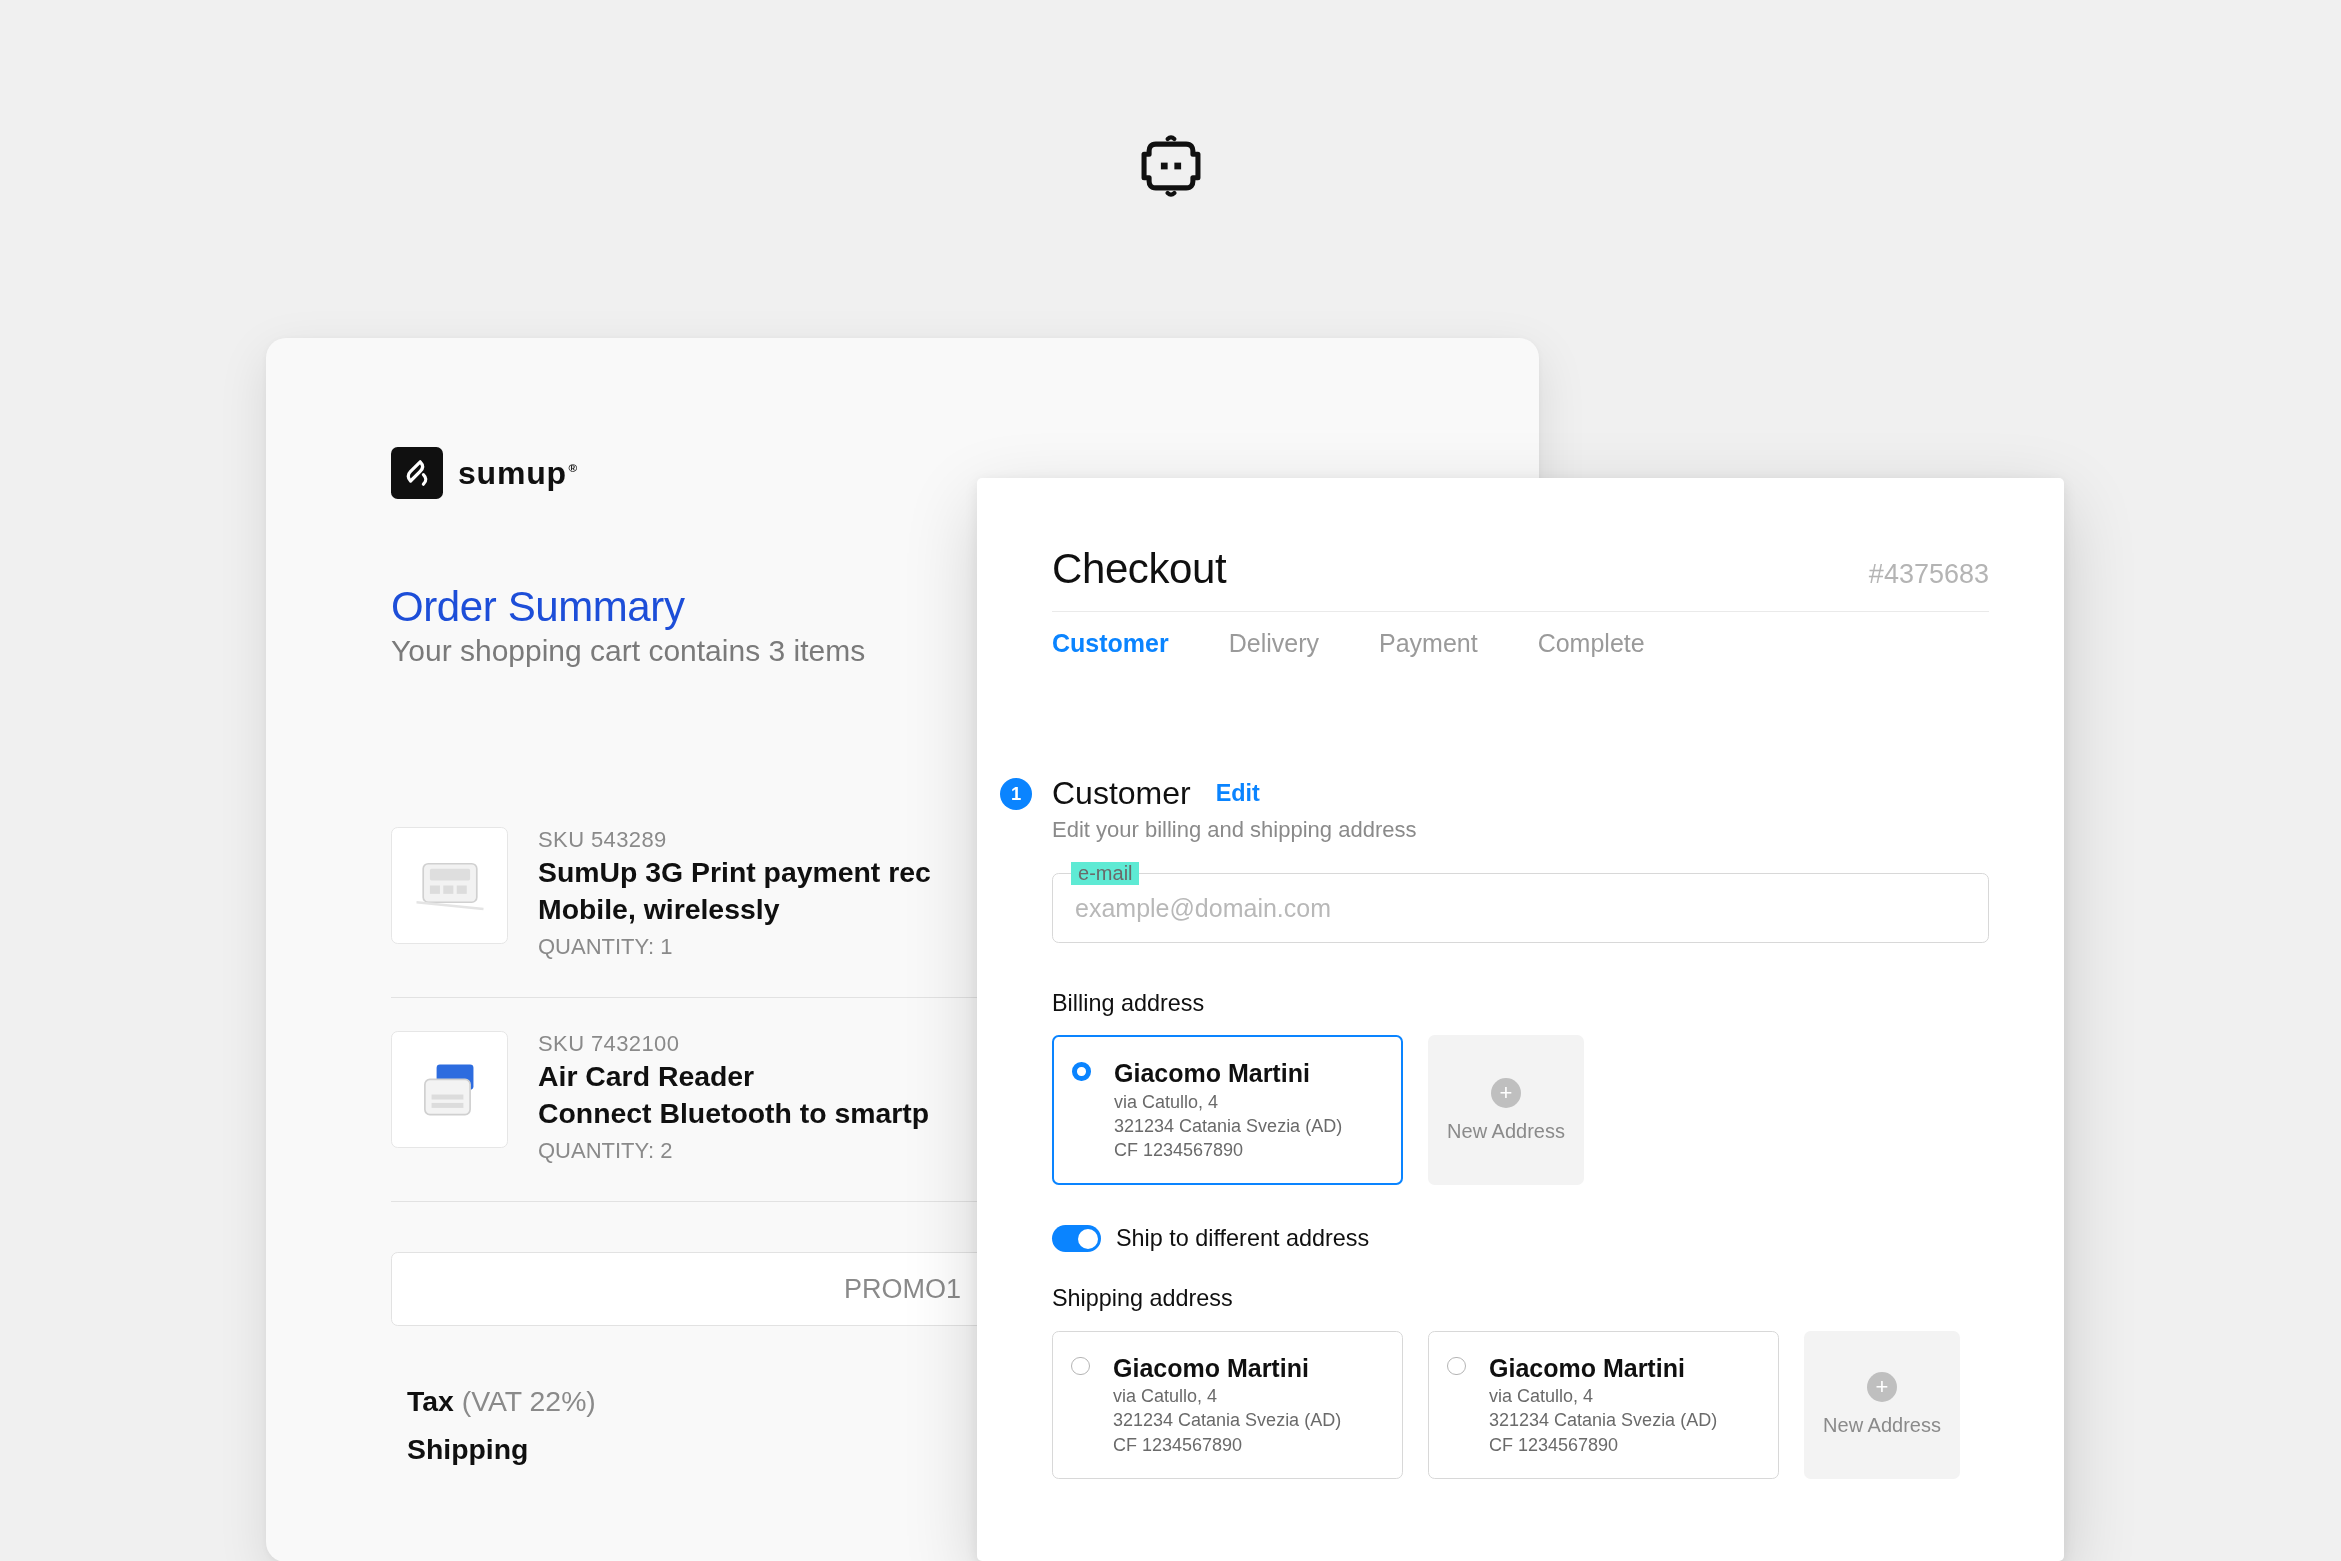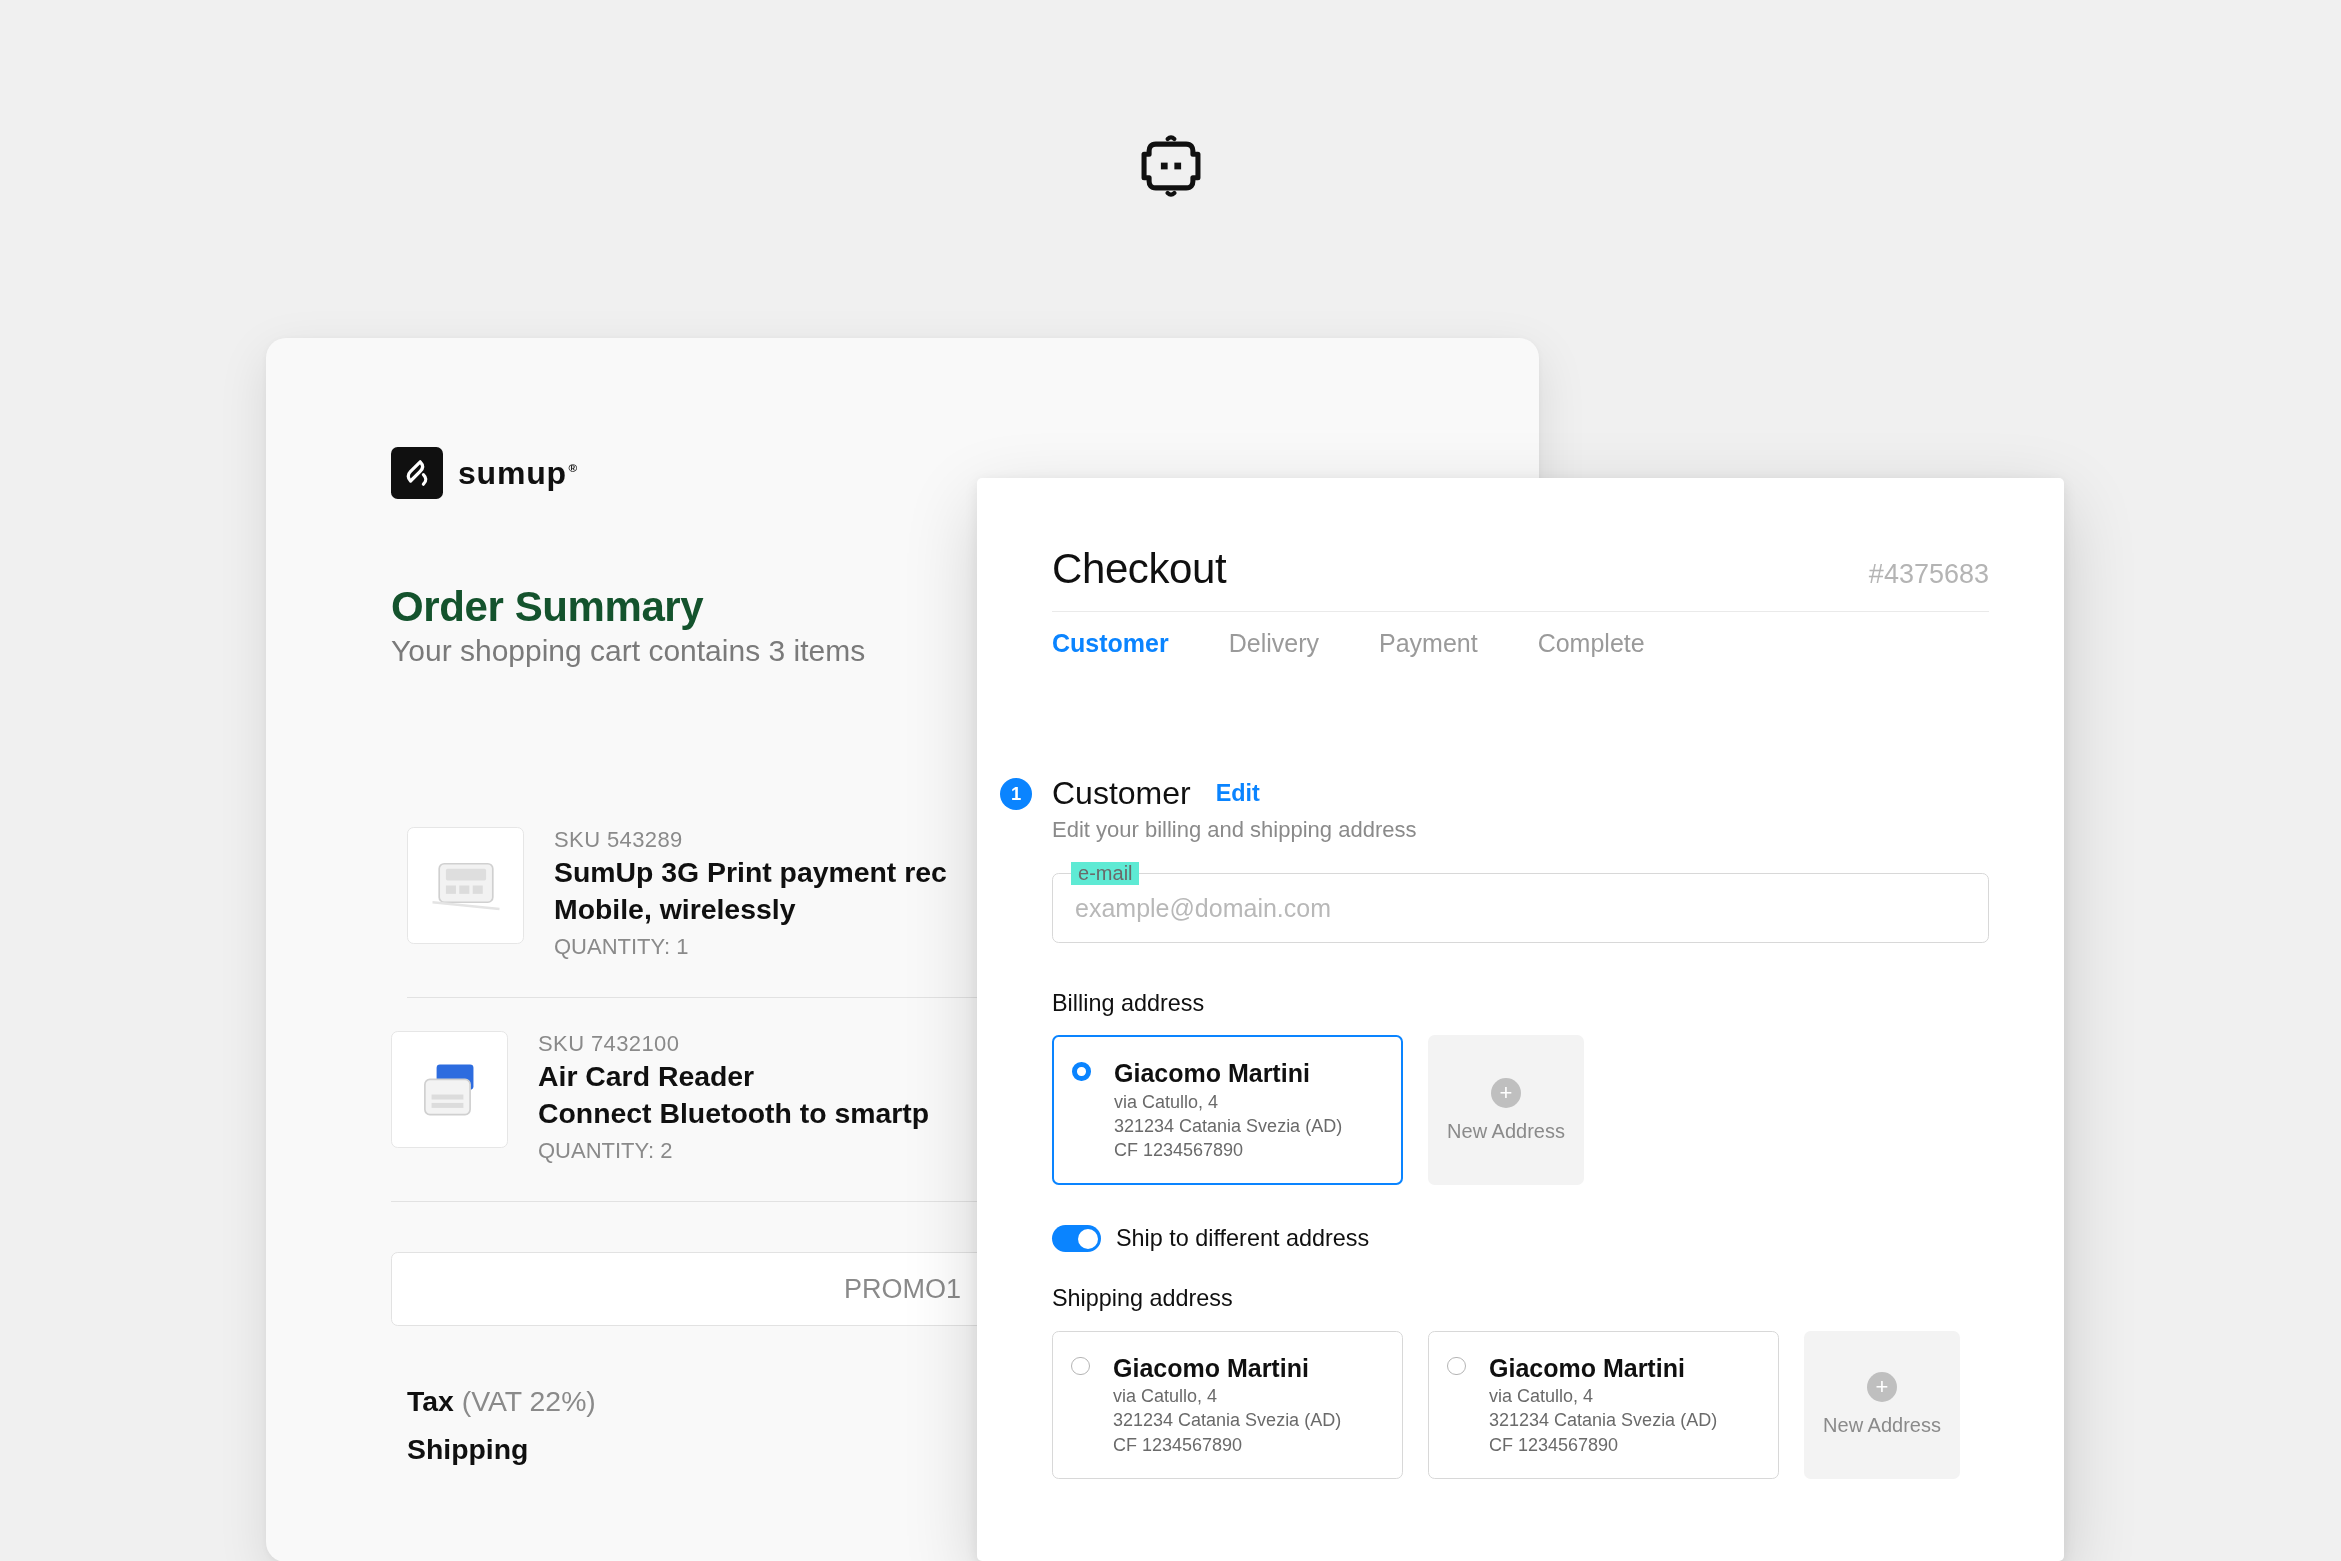"Order Summary" .order-title { color: #14532d -> #1d4ed8; font-weight: 700 -> 400 }
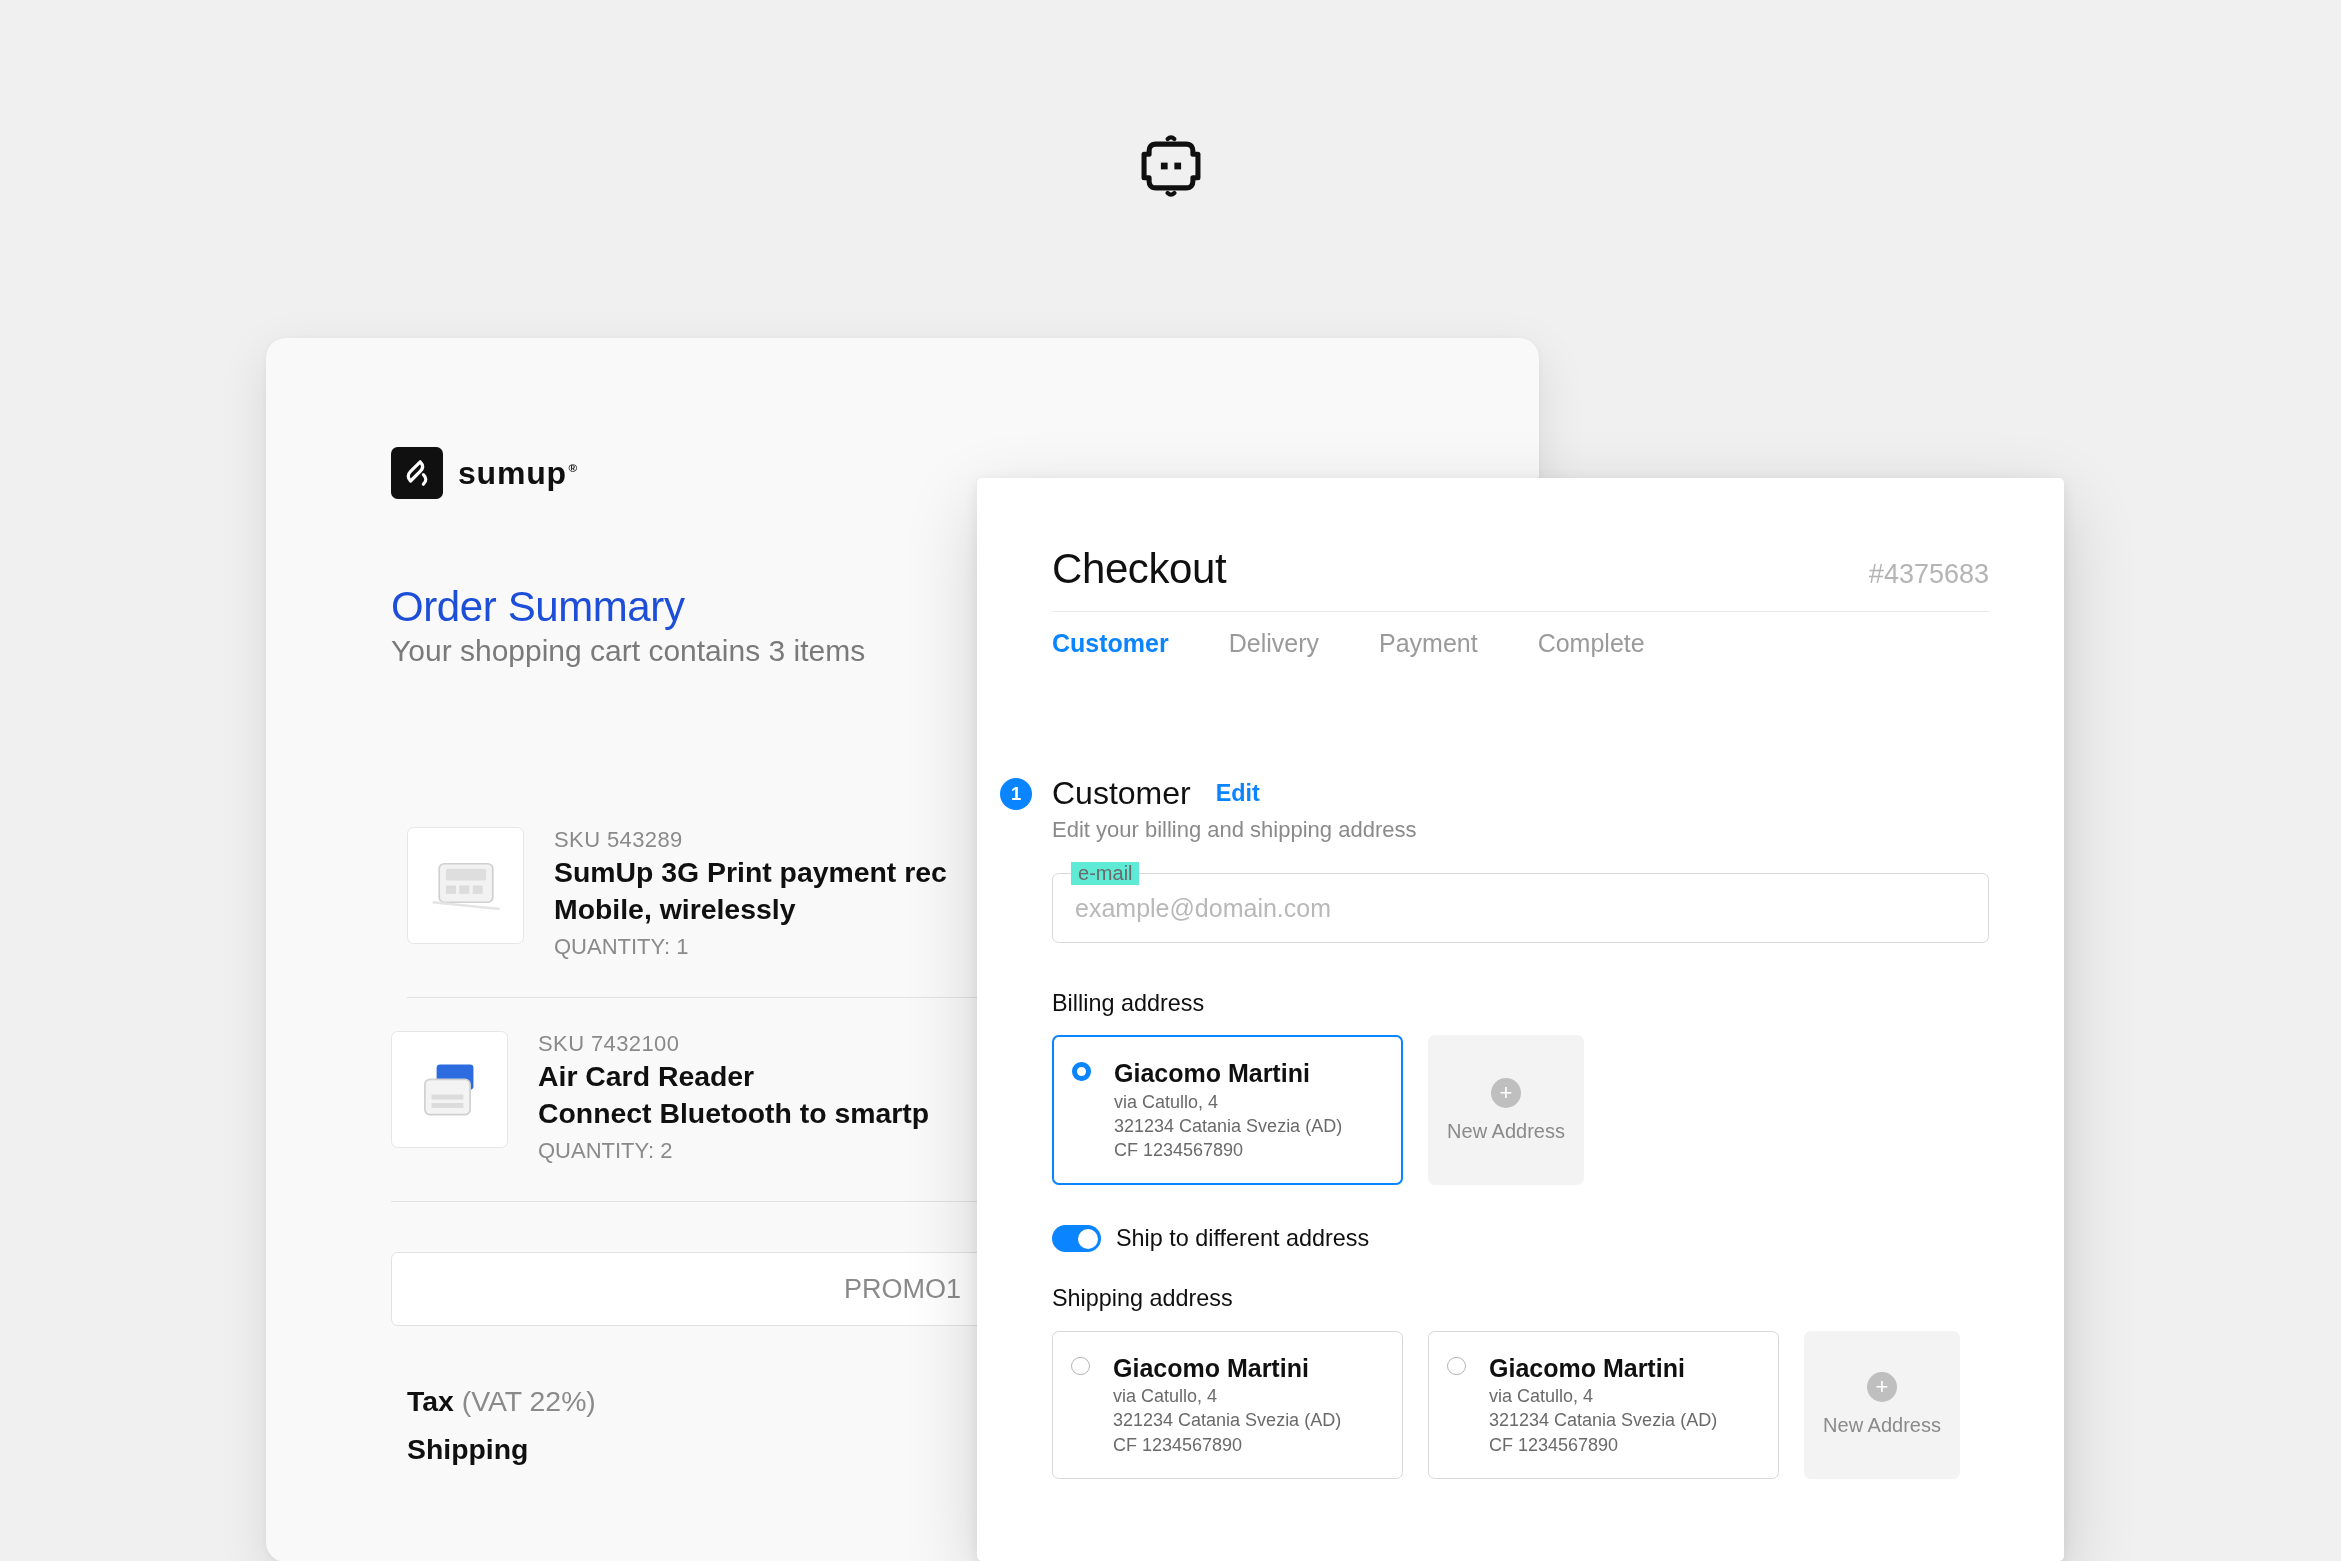"SKU 543289" .line-items .line-item:first-child { margin-left: 16px -> none }
